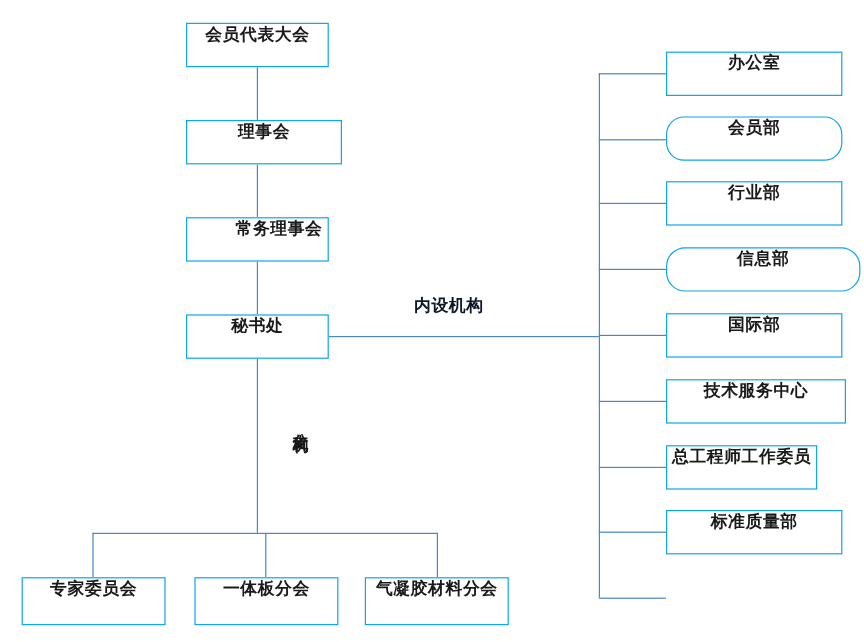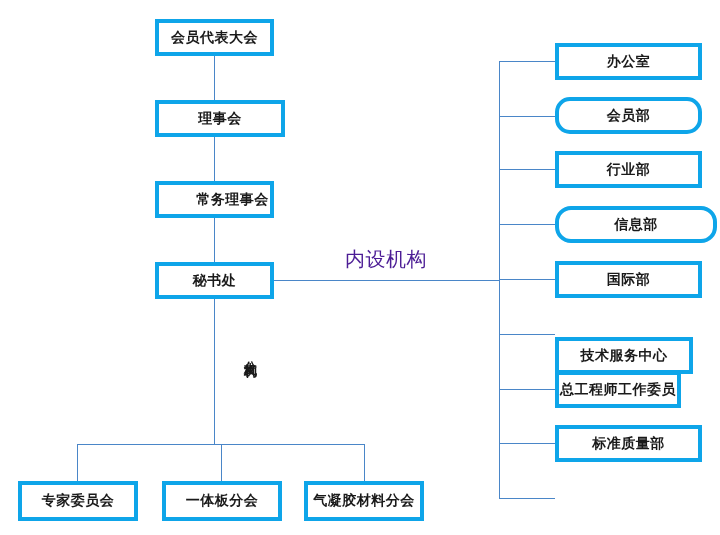"会员代表大会" .node { align-items: center -> flex-start; border: 4px solid #0ea5e9 -> 1px solid #0ea5e9 }
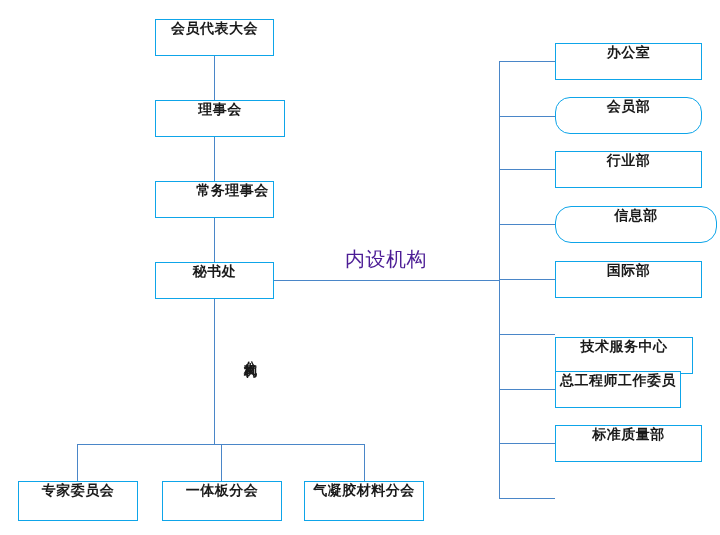"内设机构" .label { color: #4c1d95 -> #0f172a; font-size: 20px -> 14px; font-weight: normal -> bold }
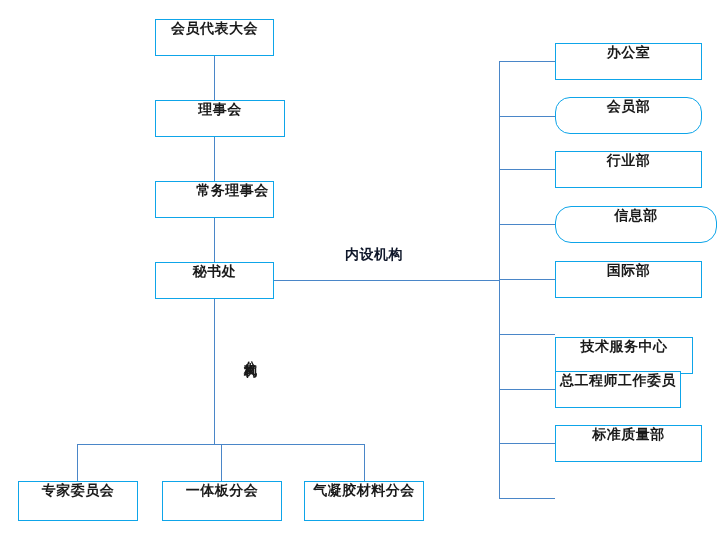"技术服务中心" div.node { margin-top: 21px -> none; width: 138px -> 150px }
